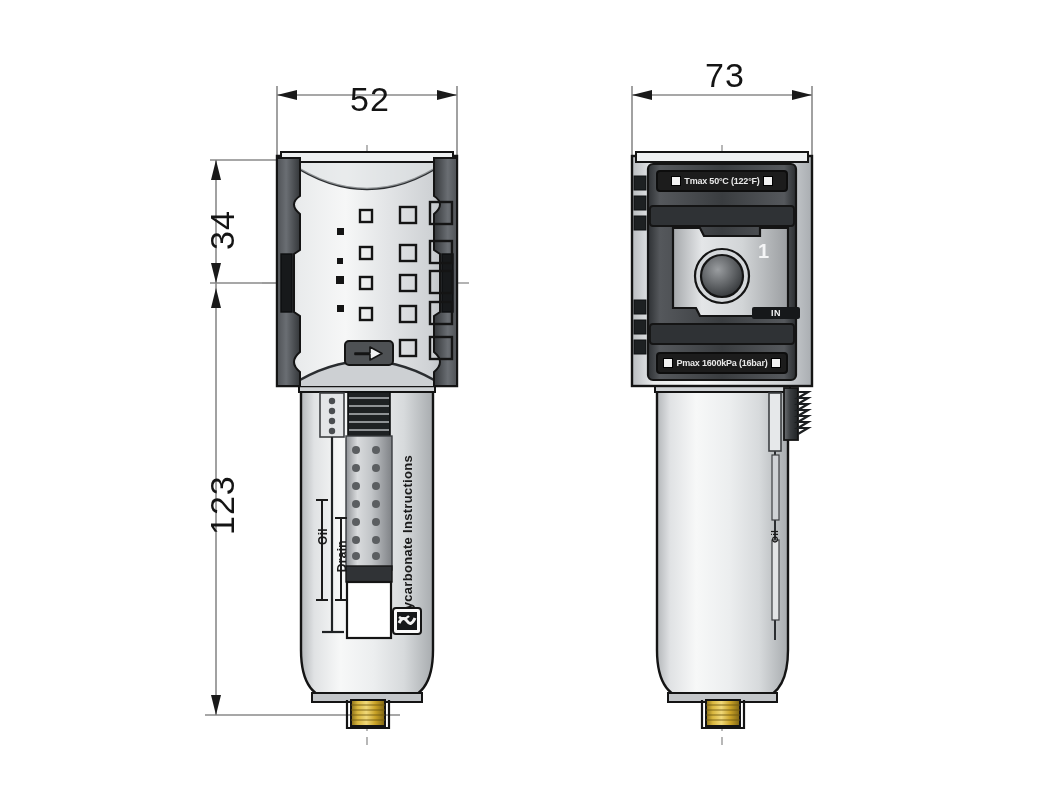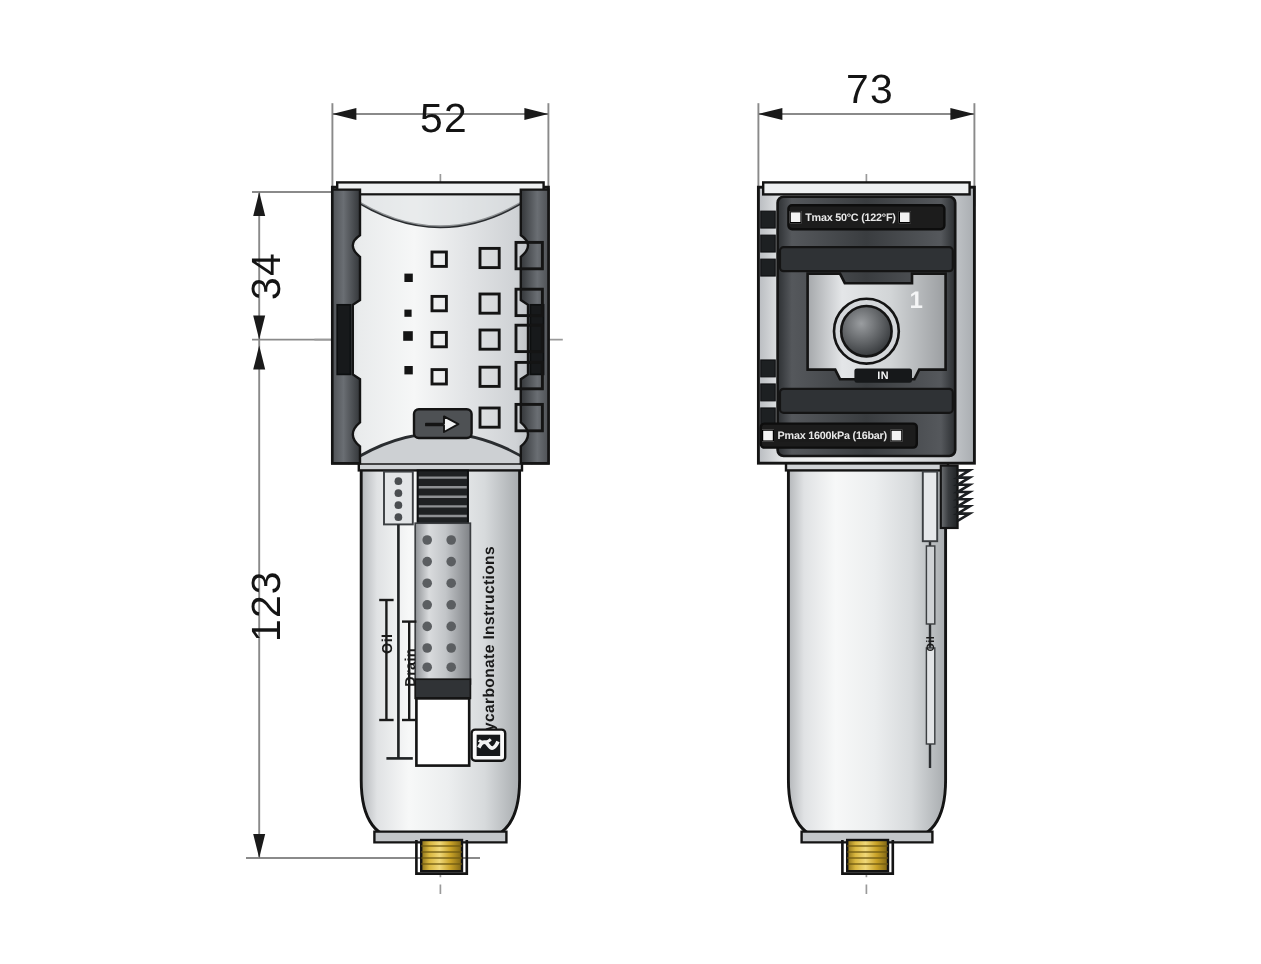"Tmax 50°C (122°F)" .label-strip { justify-content: none -> center }
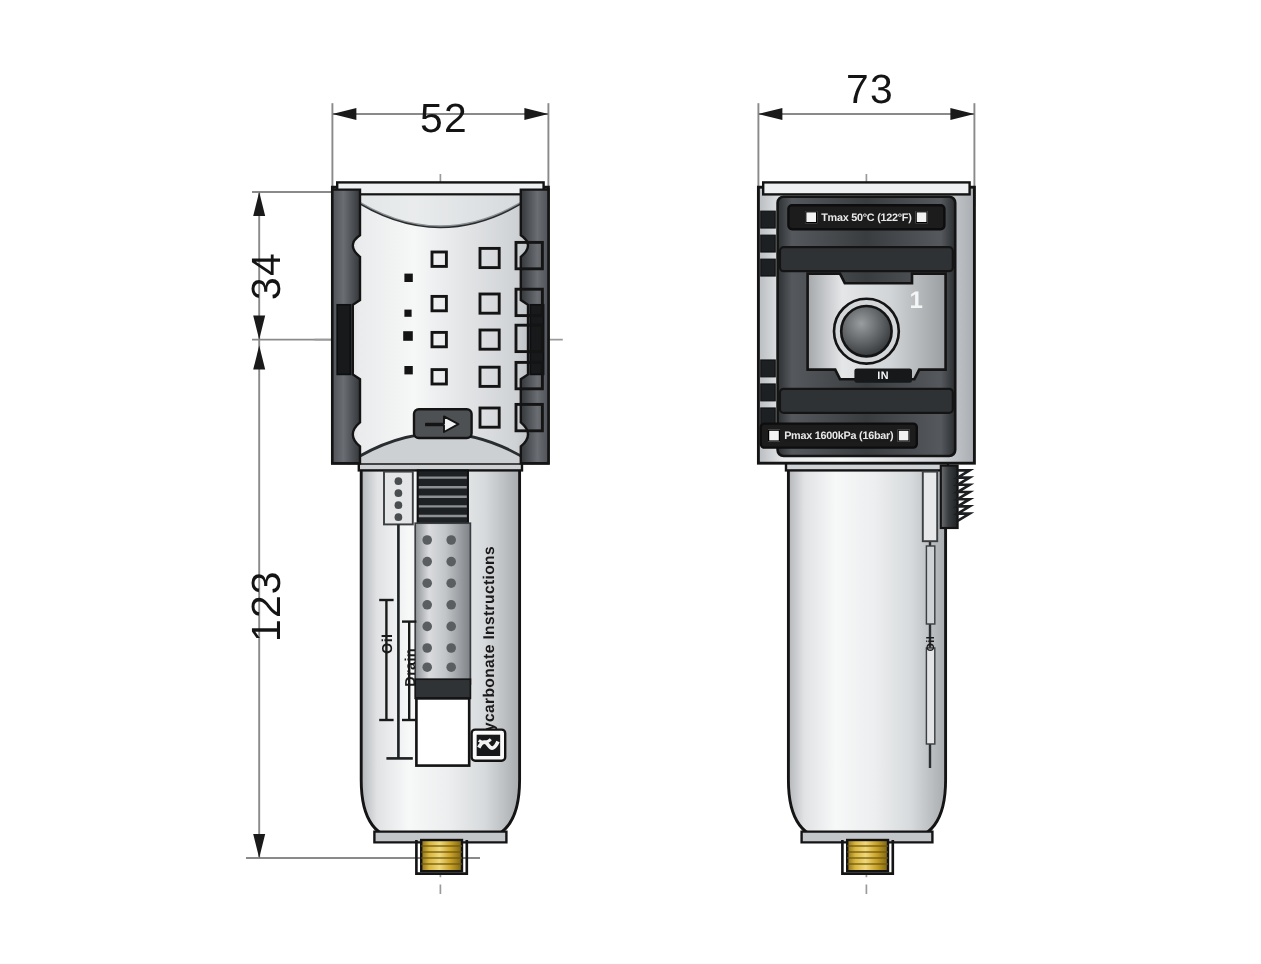"IN" div { left: 712px -> 752px }
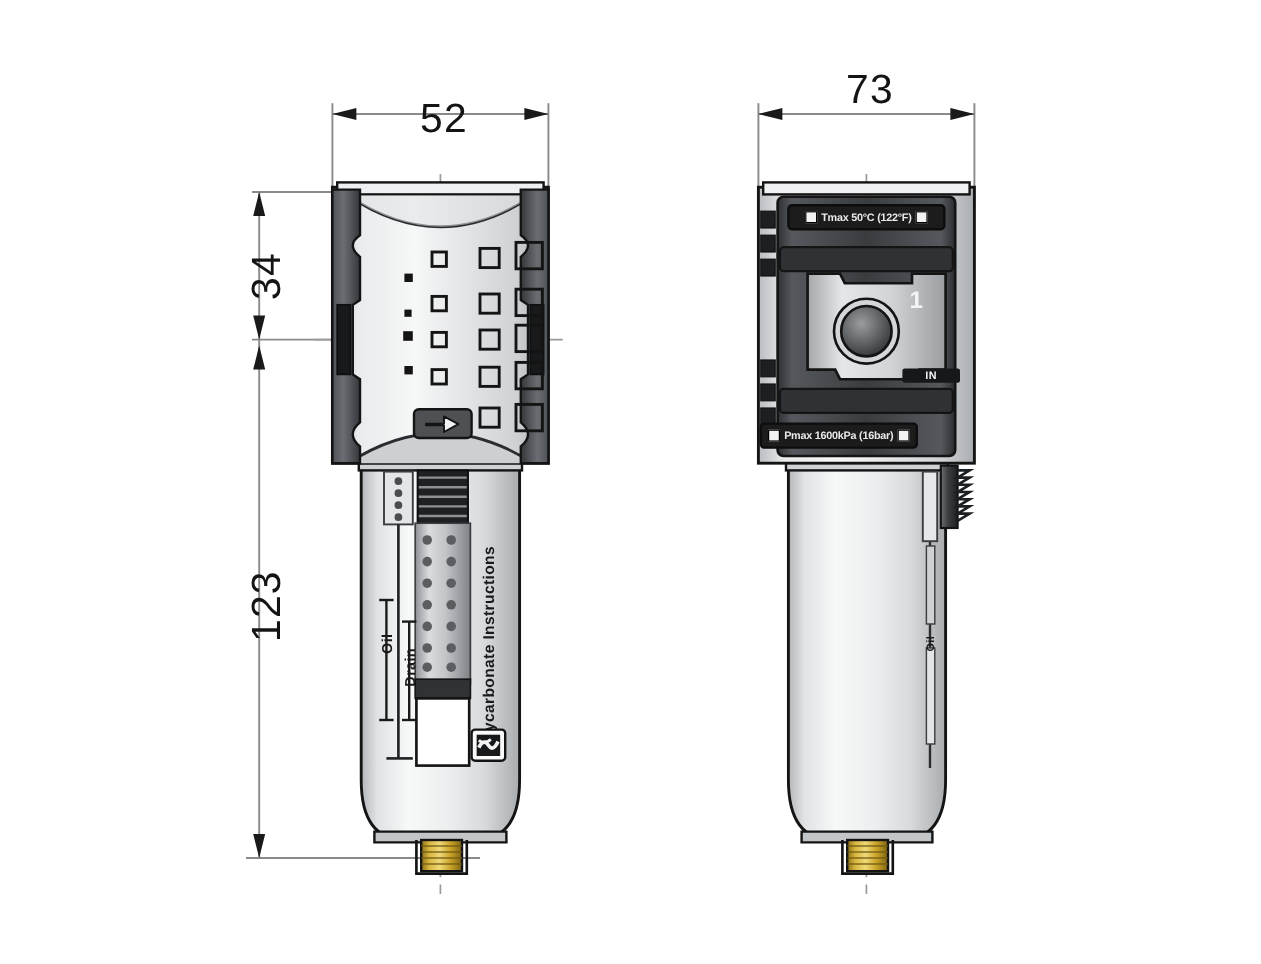"Pmax 1600kPa (16bar)" div.label-strip { left: 633px -> 656px }
